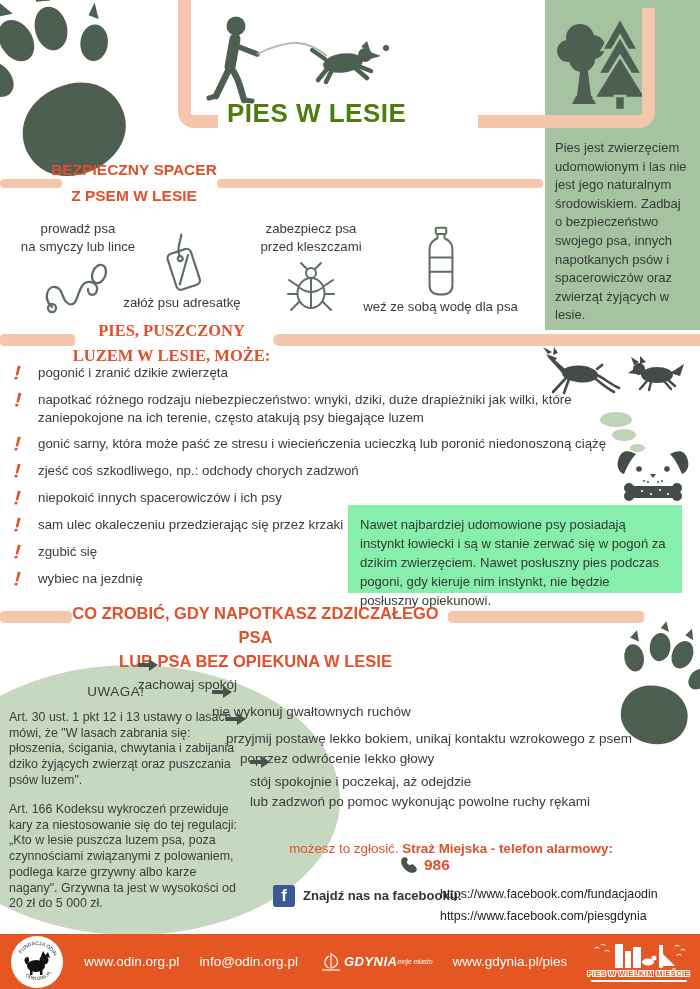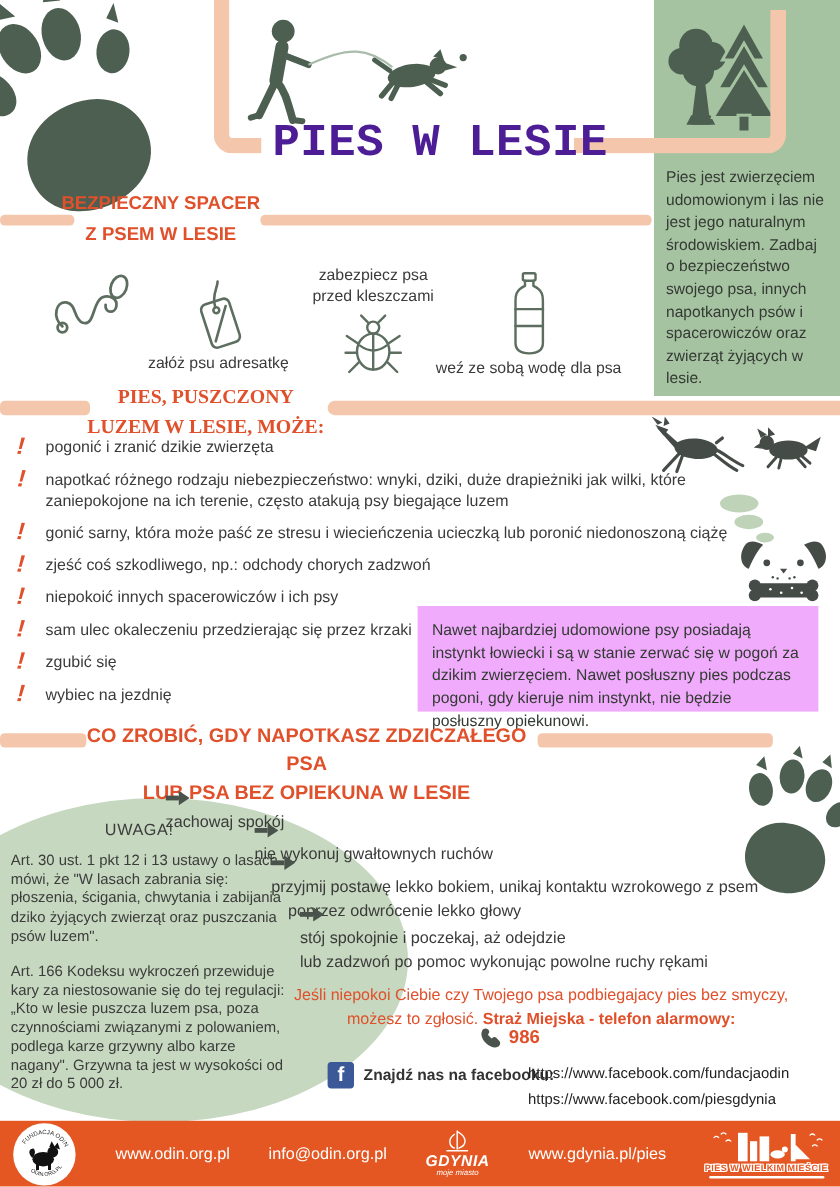"PIES W LESIE" .page-title { color: #4c1d95 -> #4d7c0f; font-family: Liberation Mono, monospace -> none; font-size: 38px -> 26px }
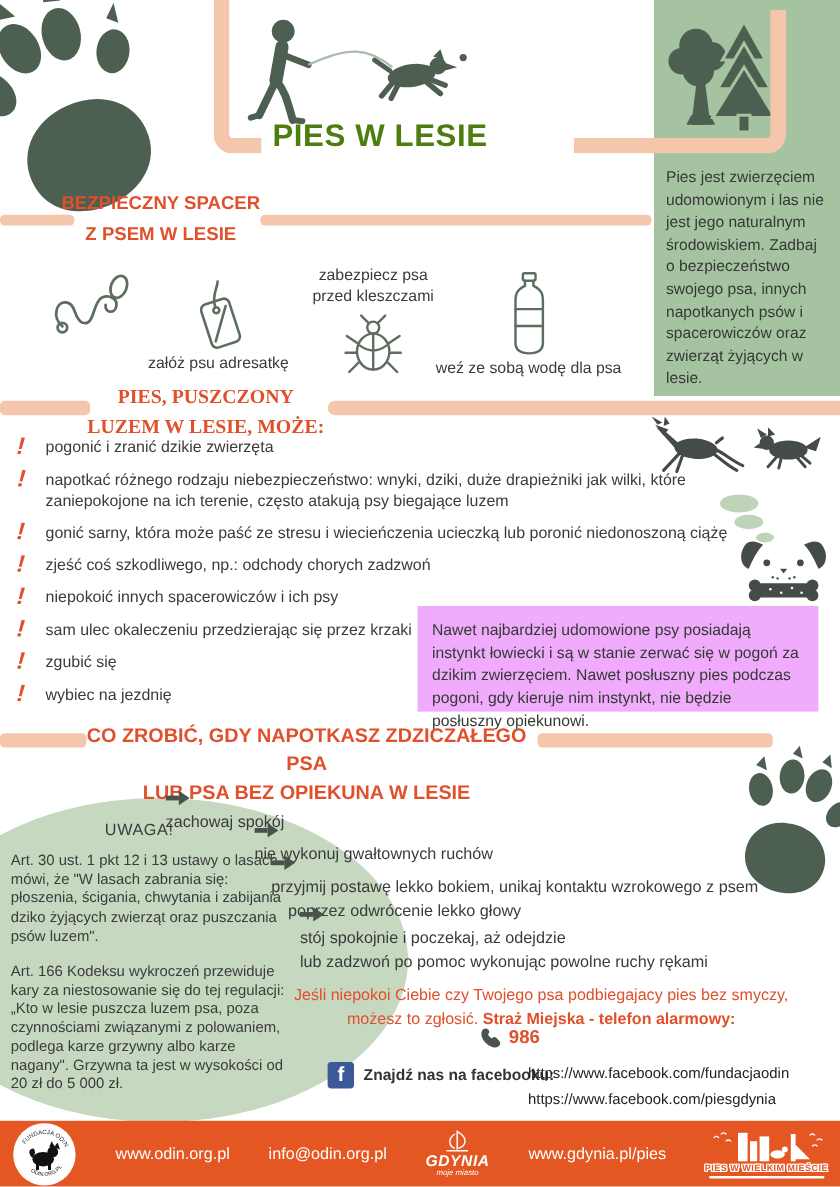"prowadź psa" div.tip-label { html: none -> <div>prowadź psa na smyczy lub lince</div> }
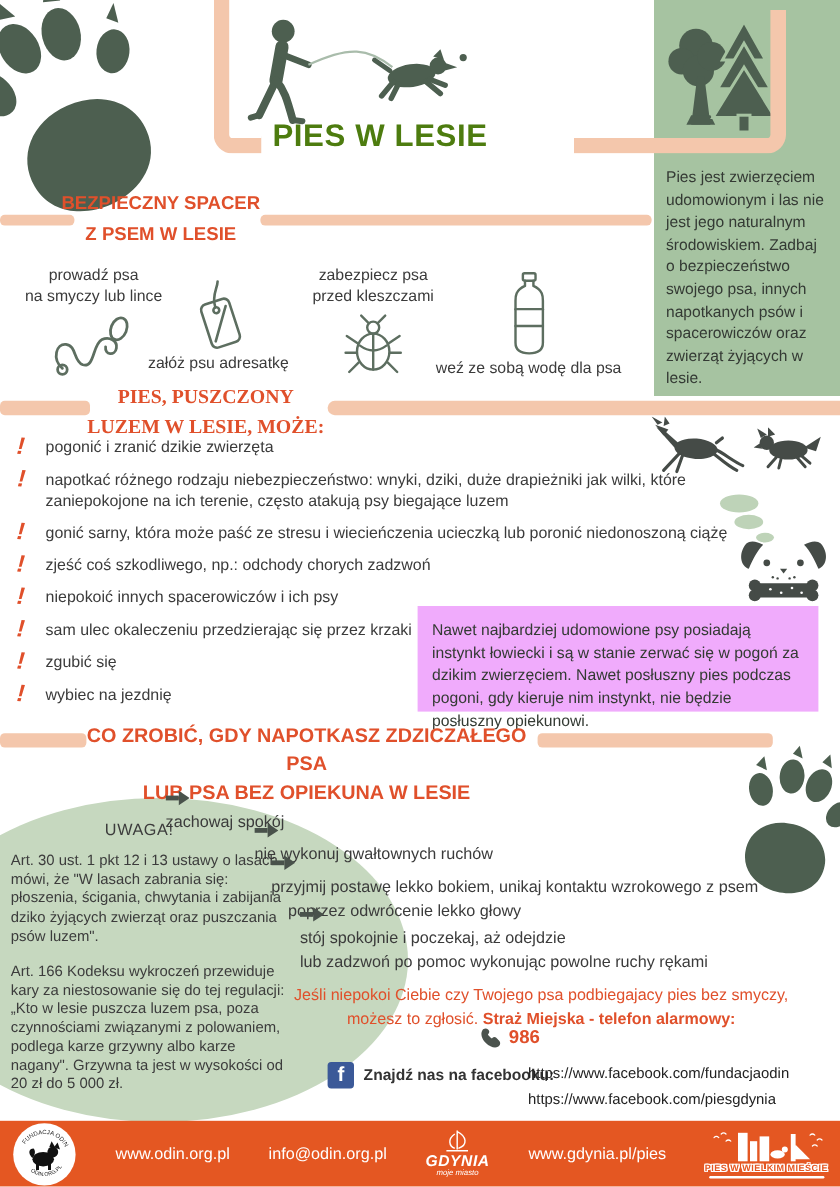"Nawet najbardziej udomowione psy" .instinct { background: #f0abfc -> #86efac }
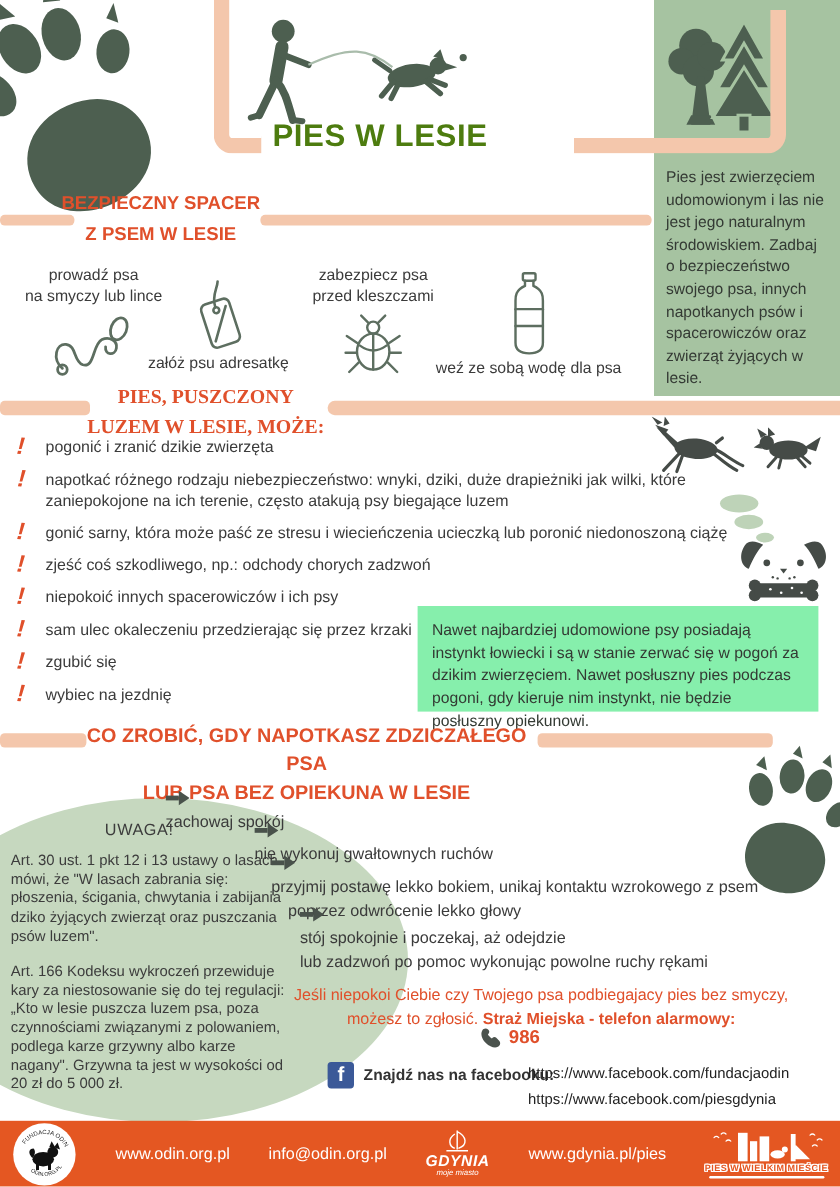"Jeśli niepokoi Ciebie czy Twojego" span { html: <span>Jeśli niepokoi Ciebie czy Twojego psa podbiegajacy pies bez smyczy,</span> -> none }
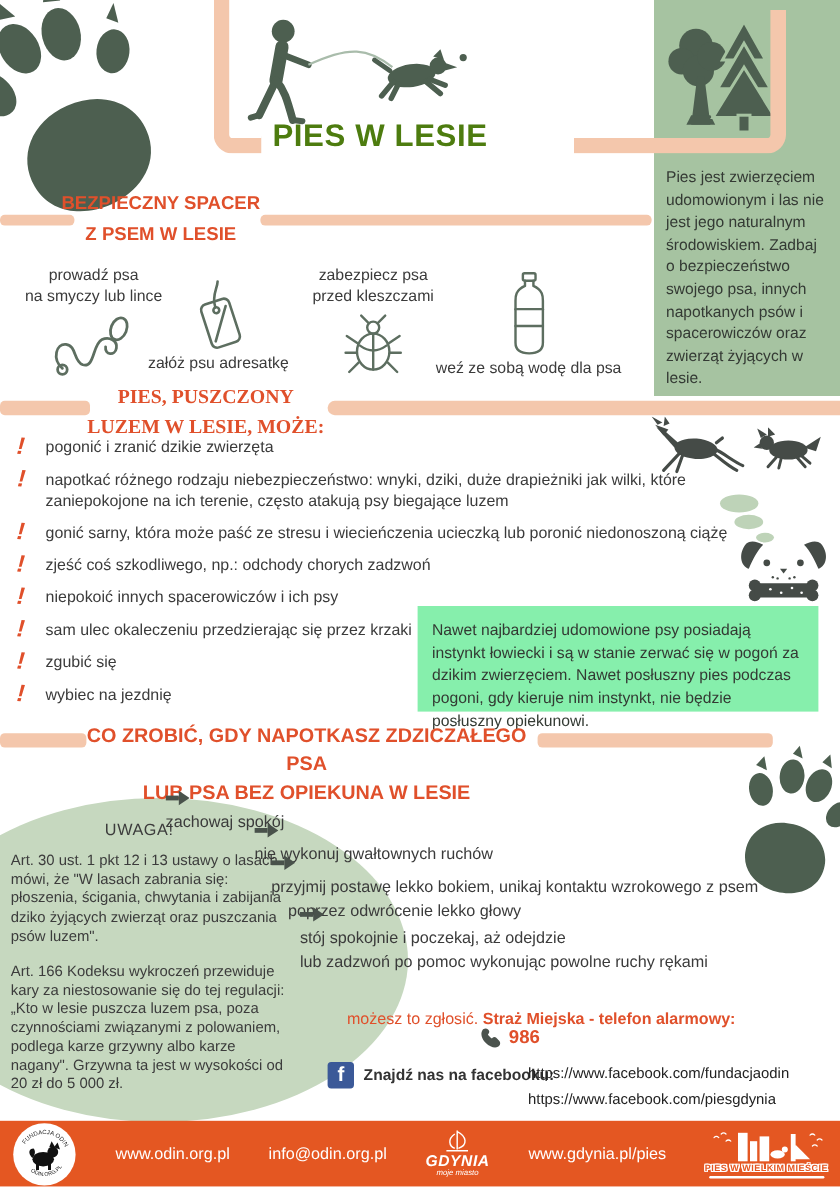"GDYNIA" .gdynia { flex-direction: column -> row }
